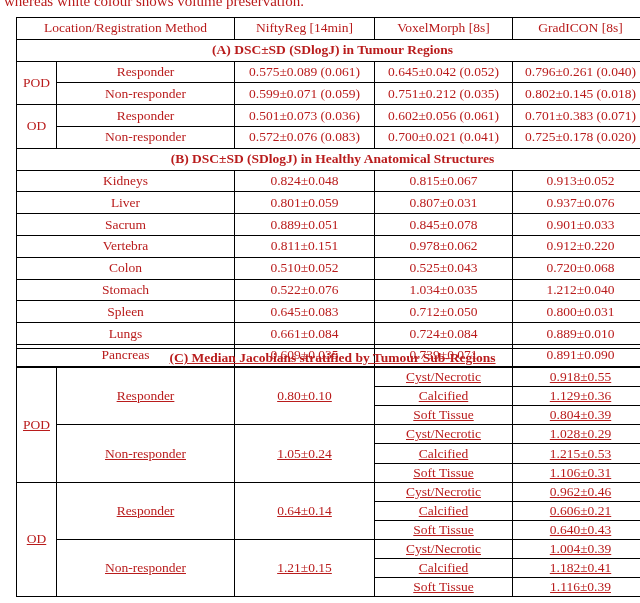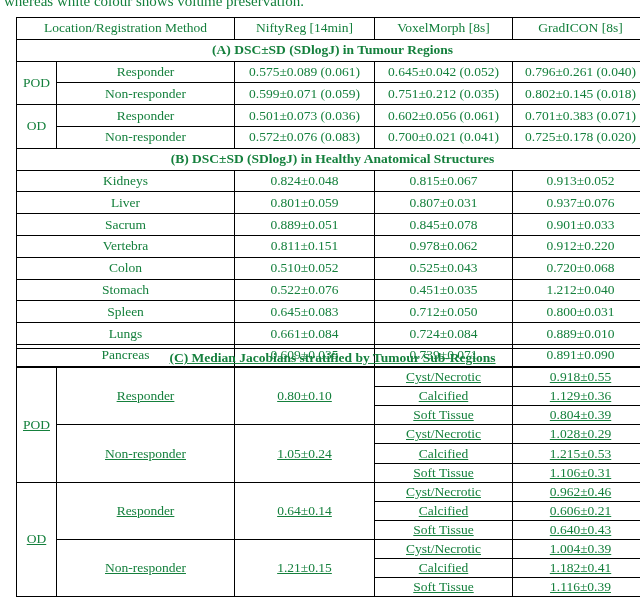"whereas white colour shows volume" .page { color: #15803d -> #b91c1c }
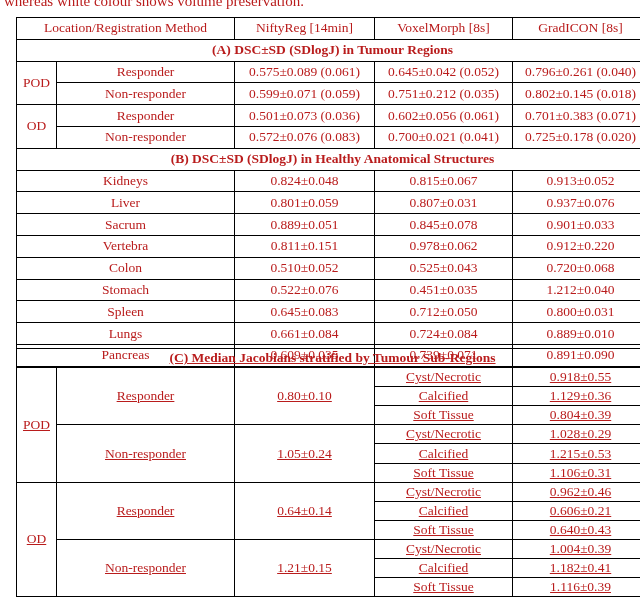"0.451±0.035" td { text: 0.451 -> 1.034 }
